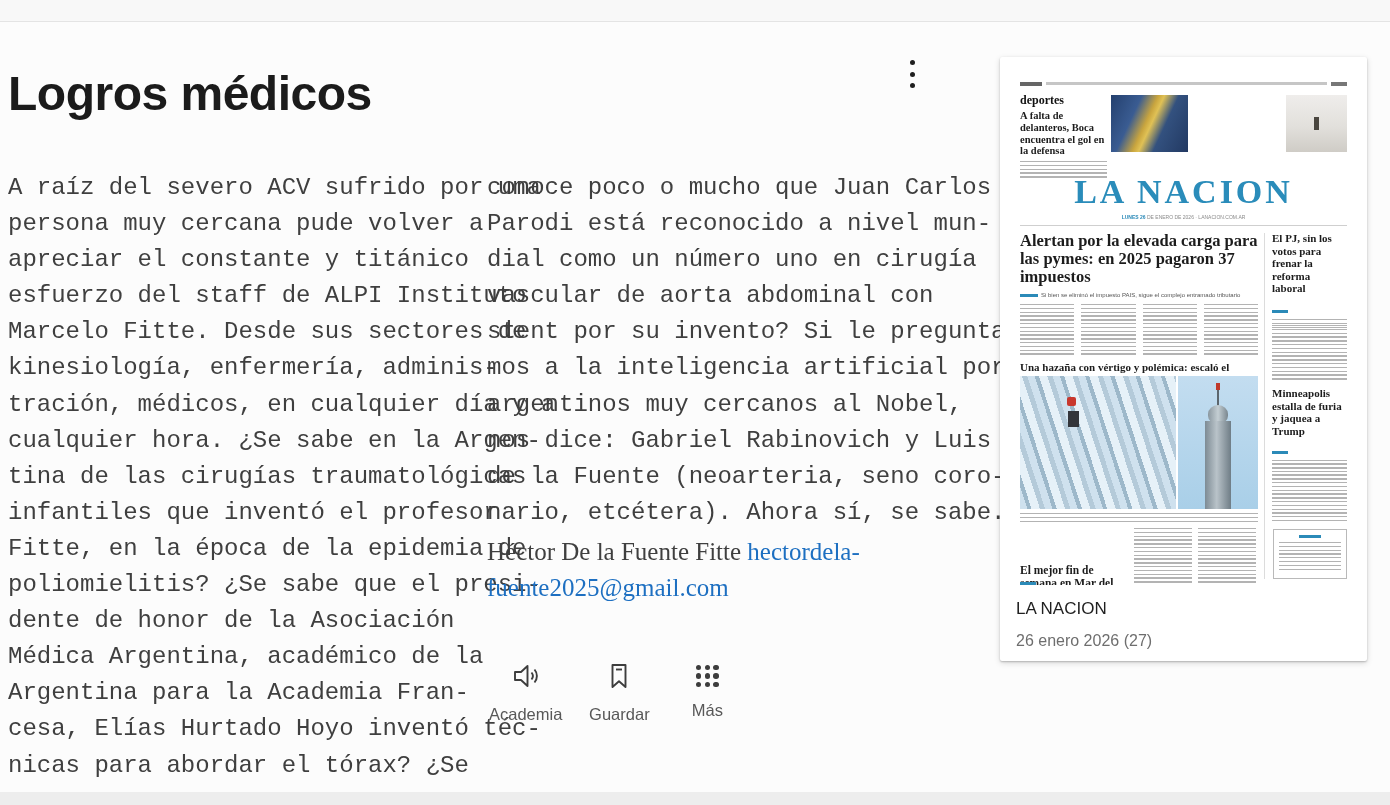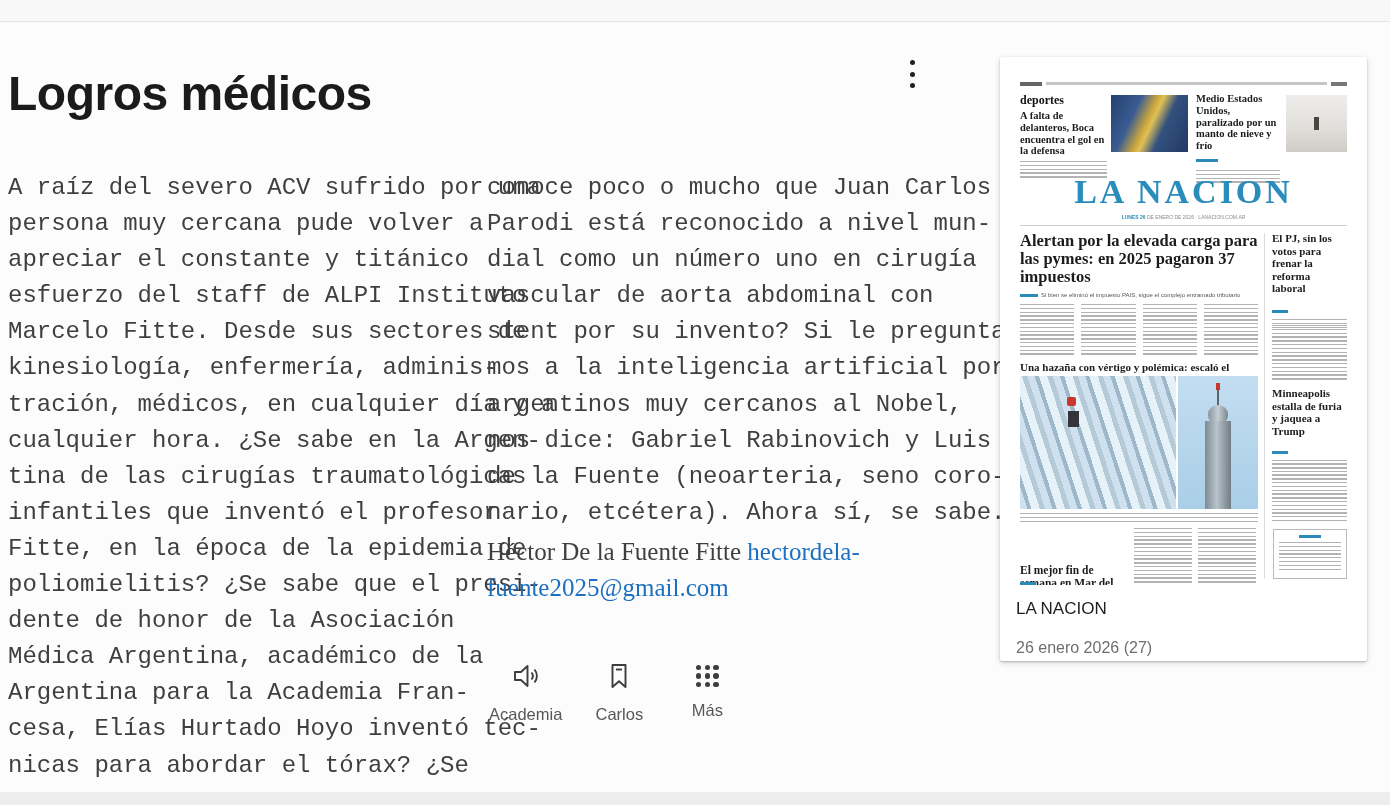"Medio Estados Unidos, paralizado por" div.np-colB { html: <div> <div>Medio Estados Unidos, paralizado por un manto de nieve y frío</div> <span></span> <div></div> </div> -> none }
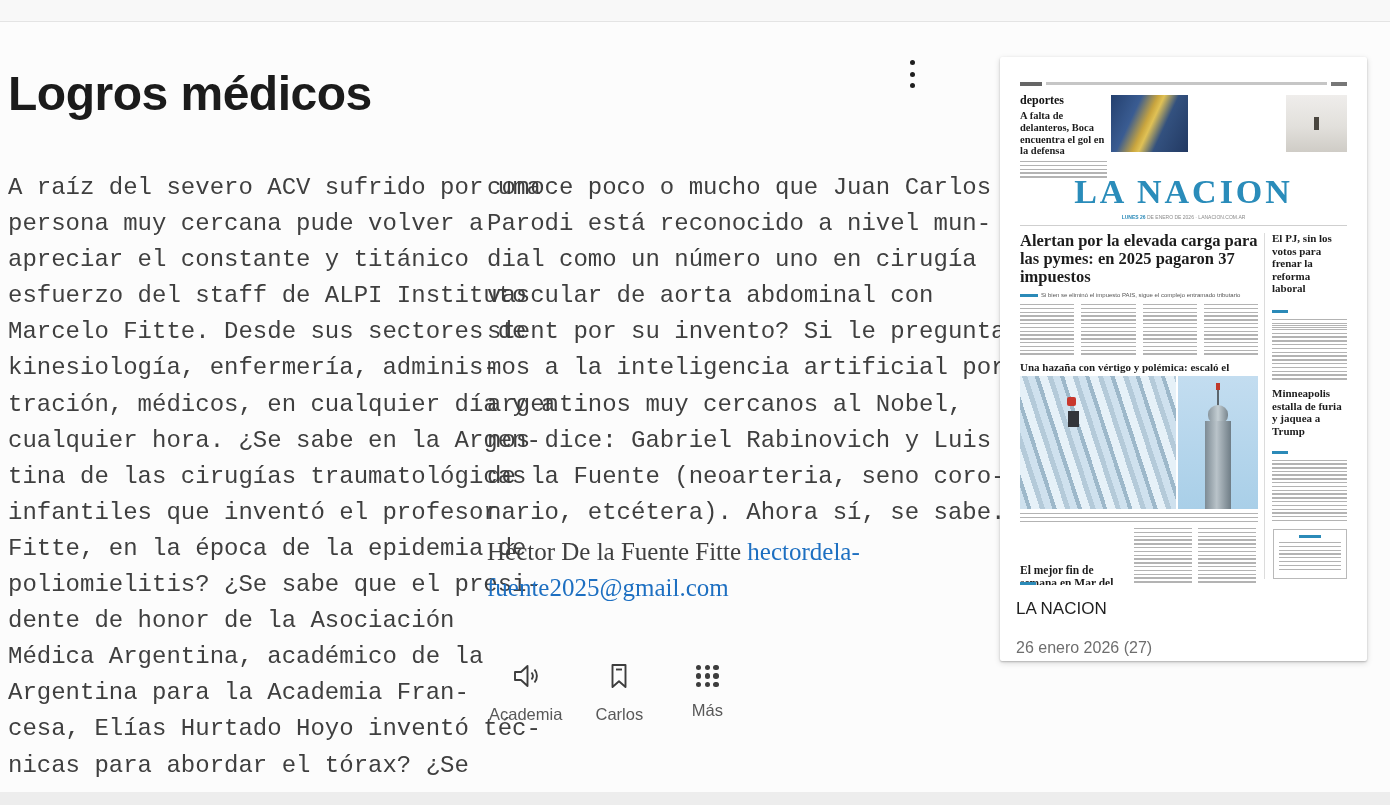"26 enero 2026 (27)" .thumb-caption-date { margin-top: 20px -> 13px }
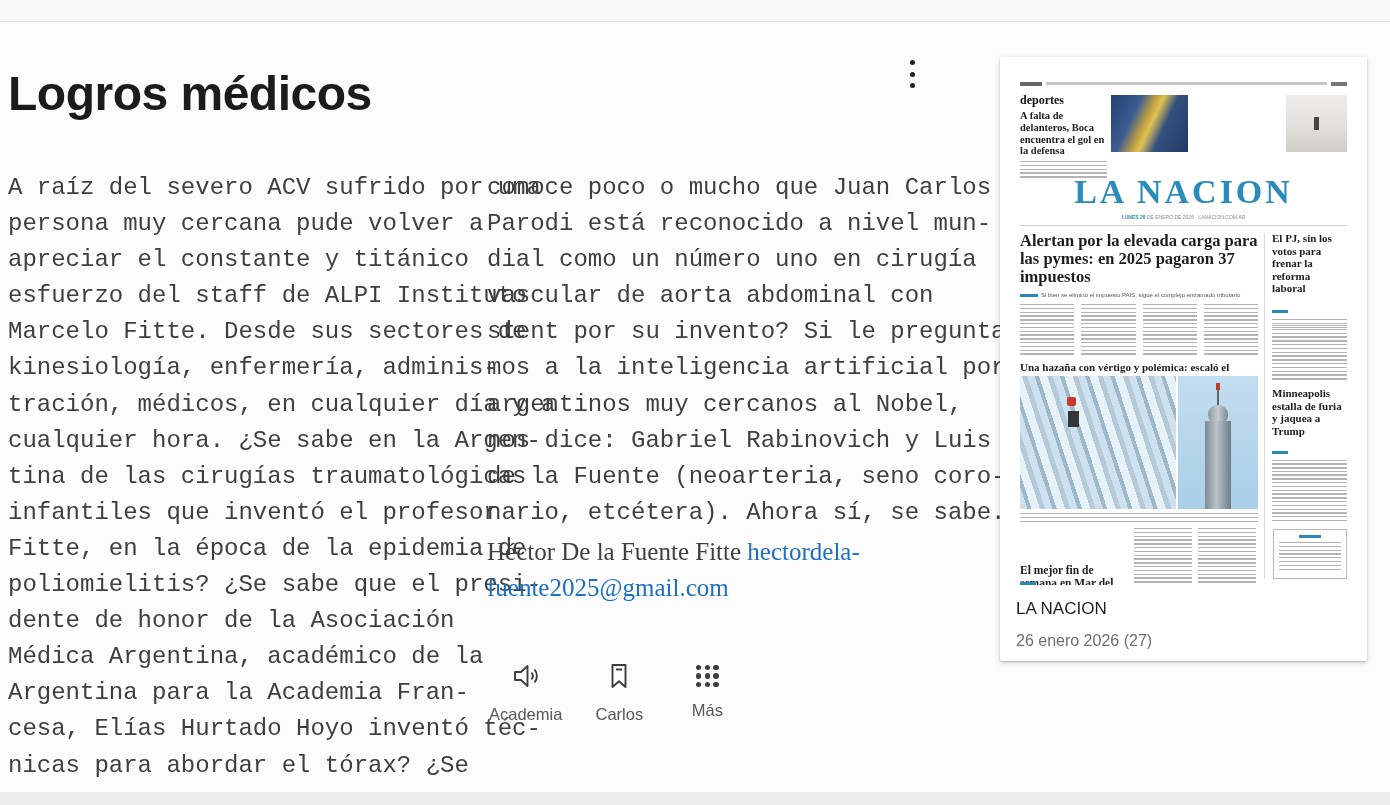"Carlos" span.lbl { text: Carlos -> Guardar }
